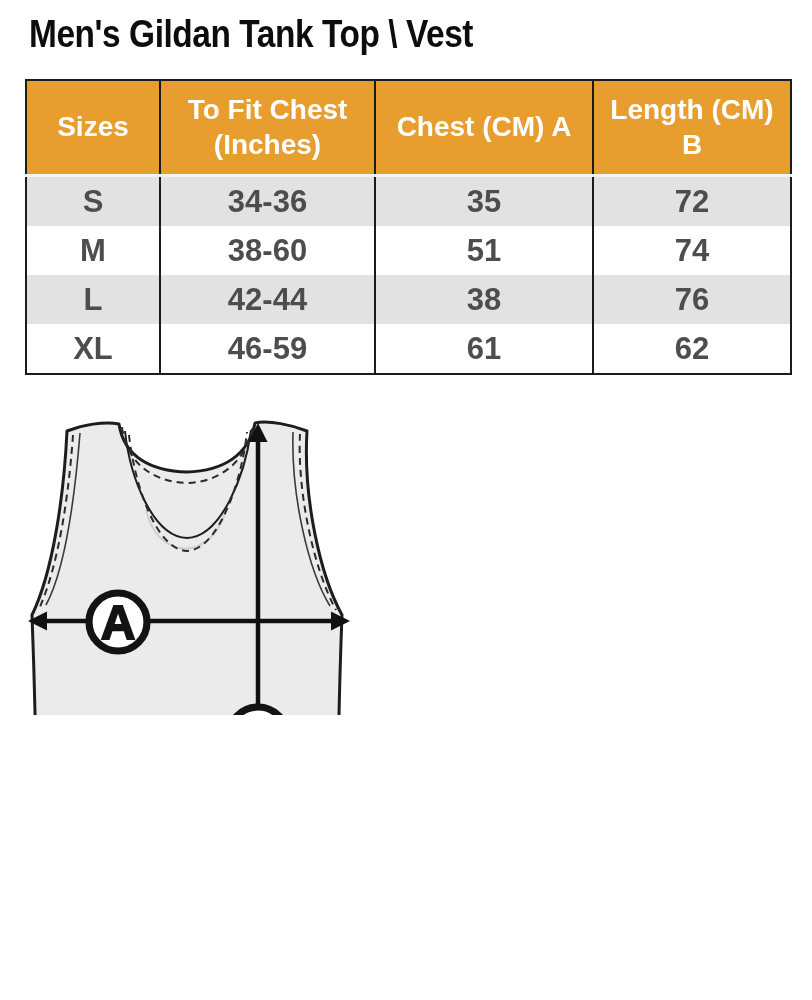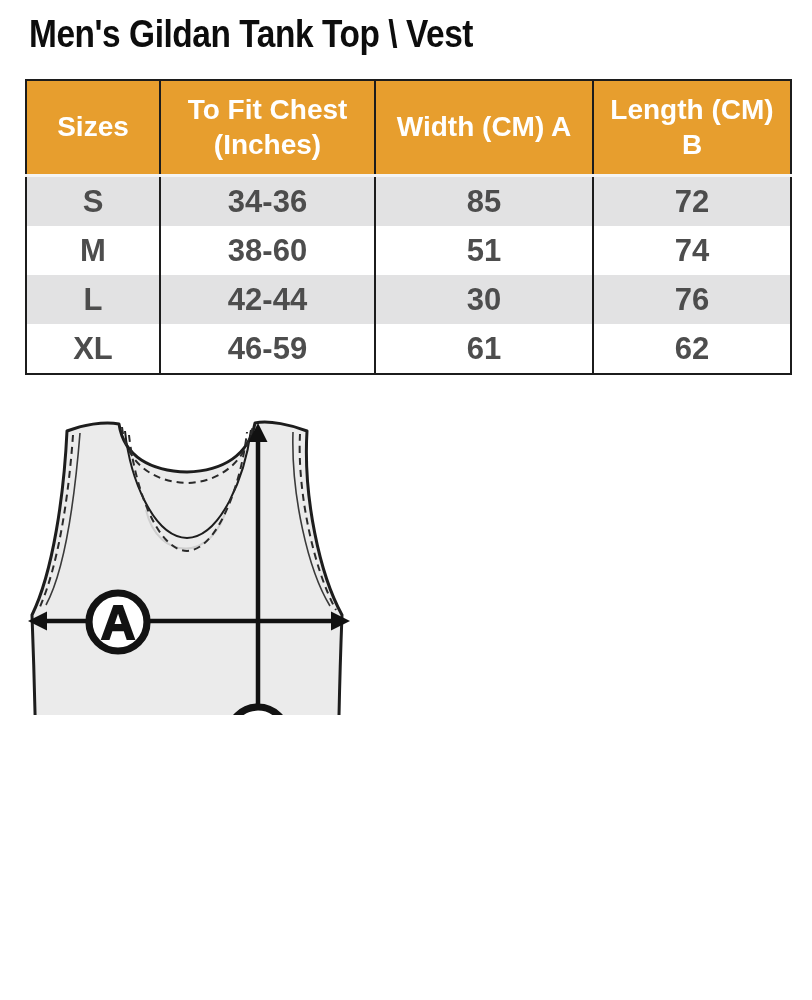"Width (CM) A" th { text: Width -> Chest }
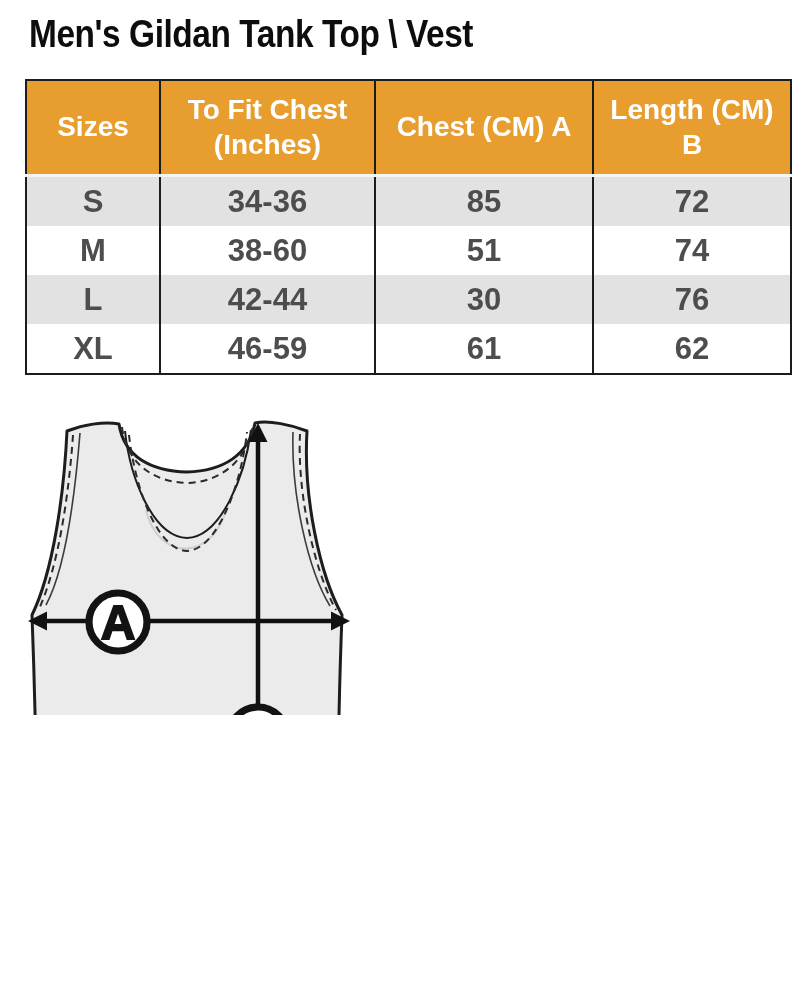"85" td { text: 85 -> 35 }
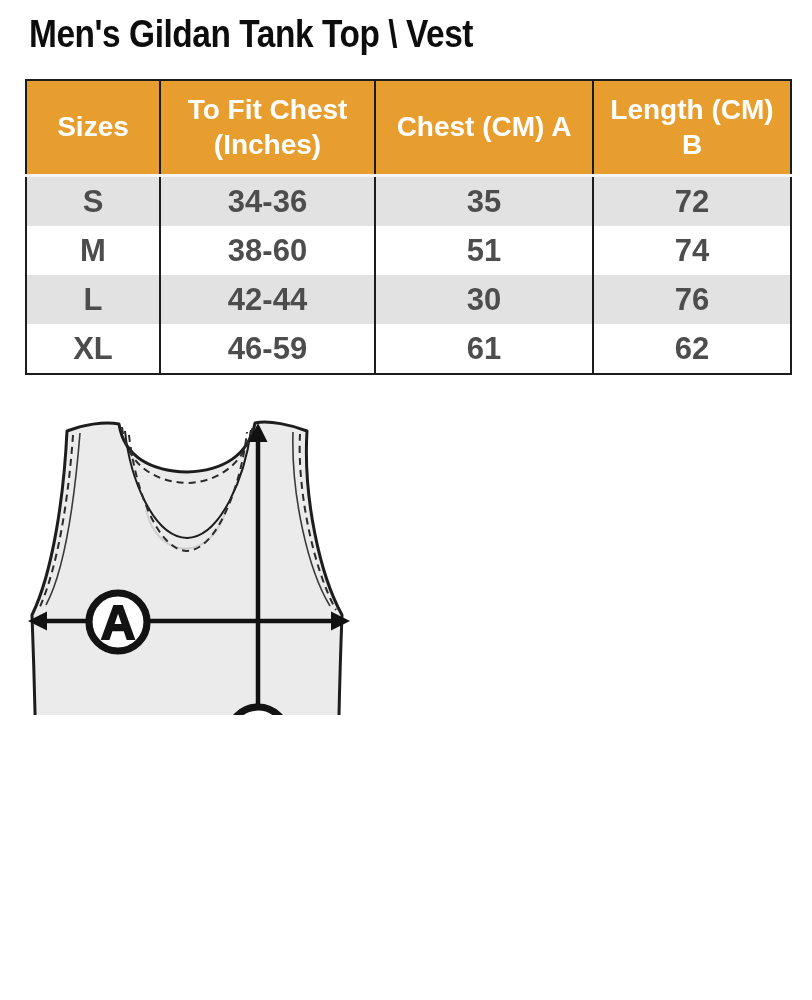"30" td { text: 30 -> 38 }
